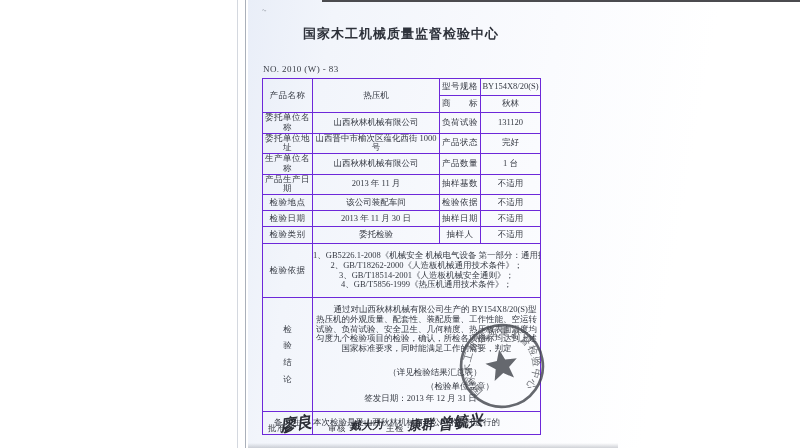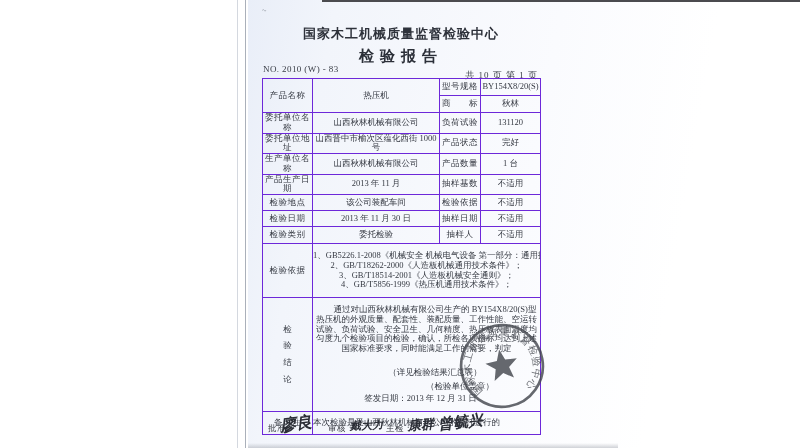"检验报告" div.report-title { html: <div>检验报告</div> -> none }
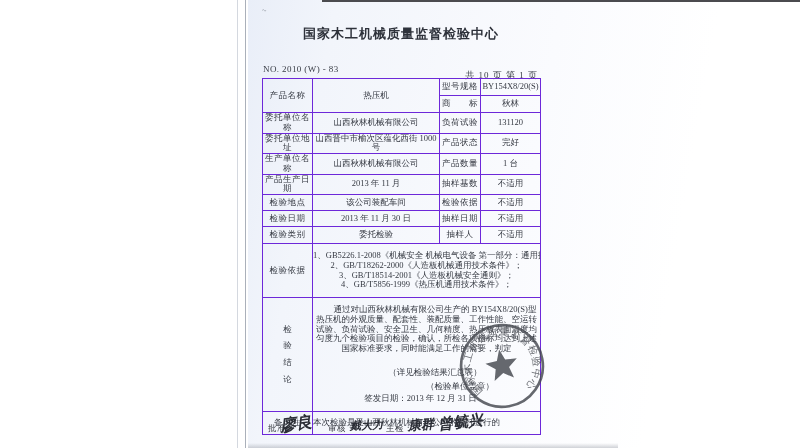"共 10 页 第 1" div.page-info { html: <div>共 10 页 第 1 页</div> -> none }
